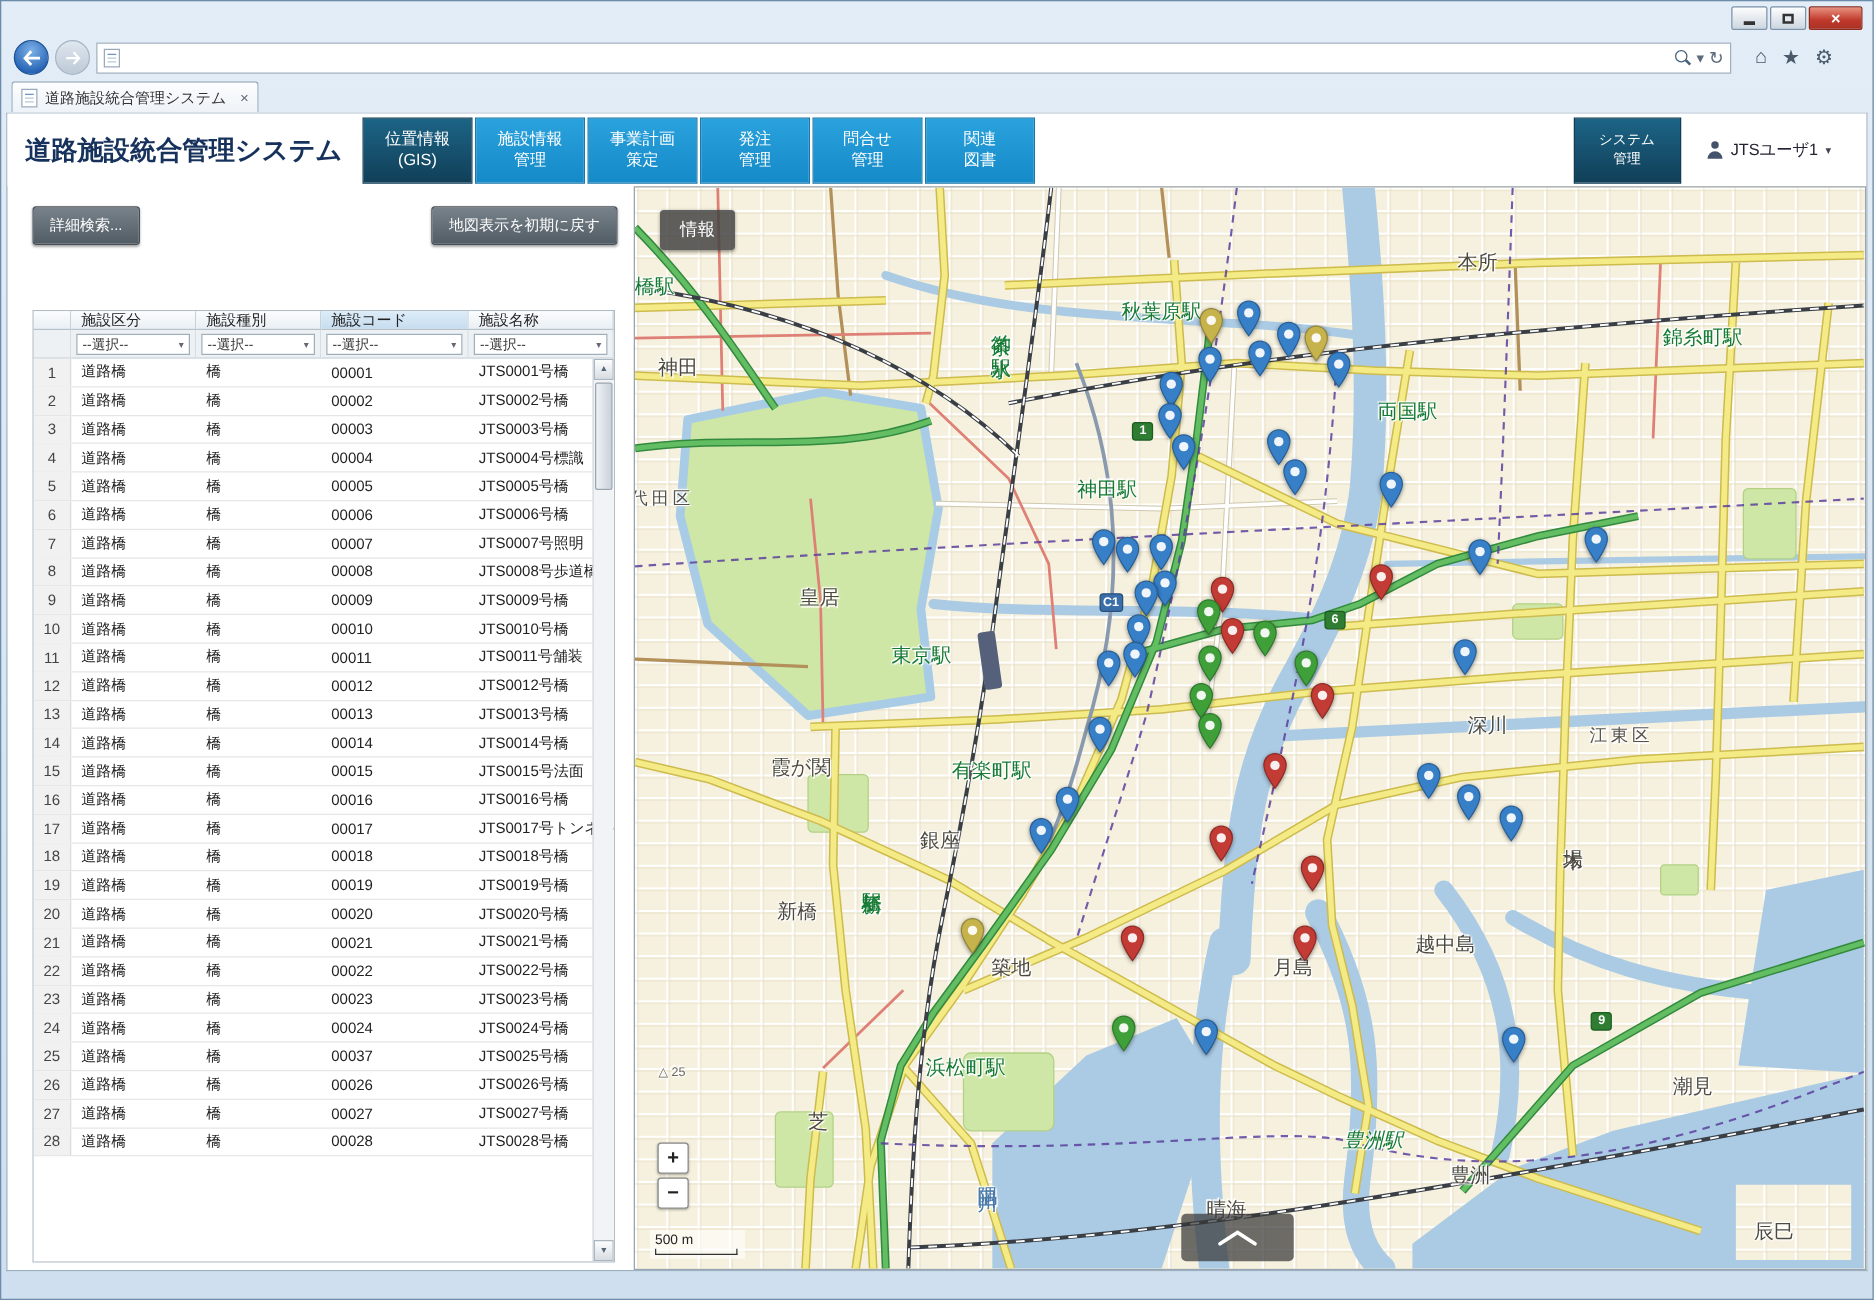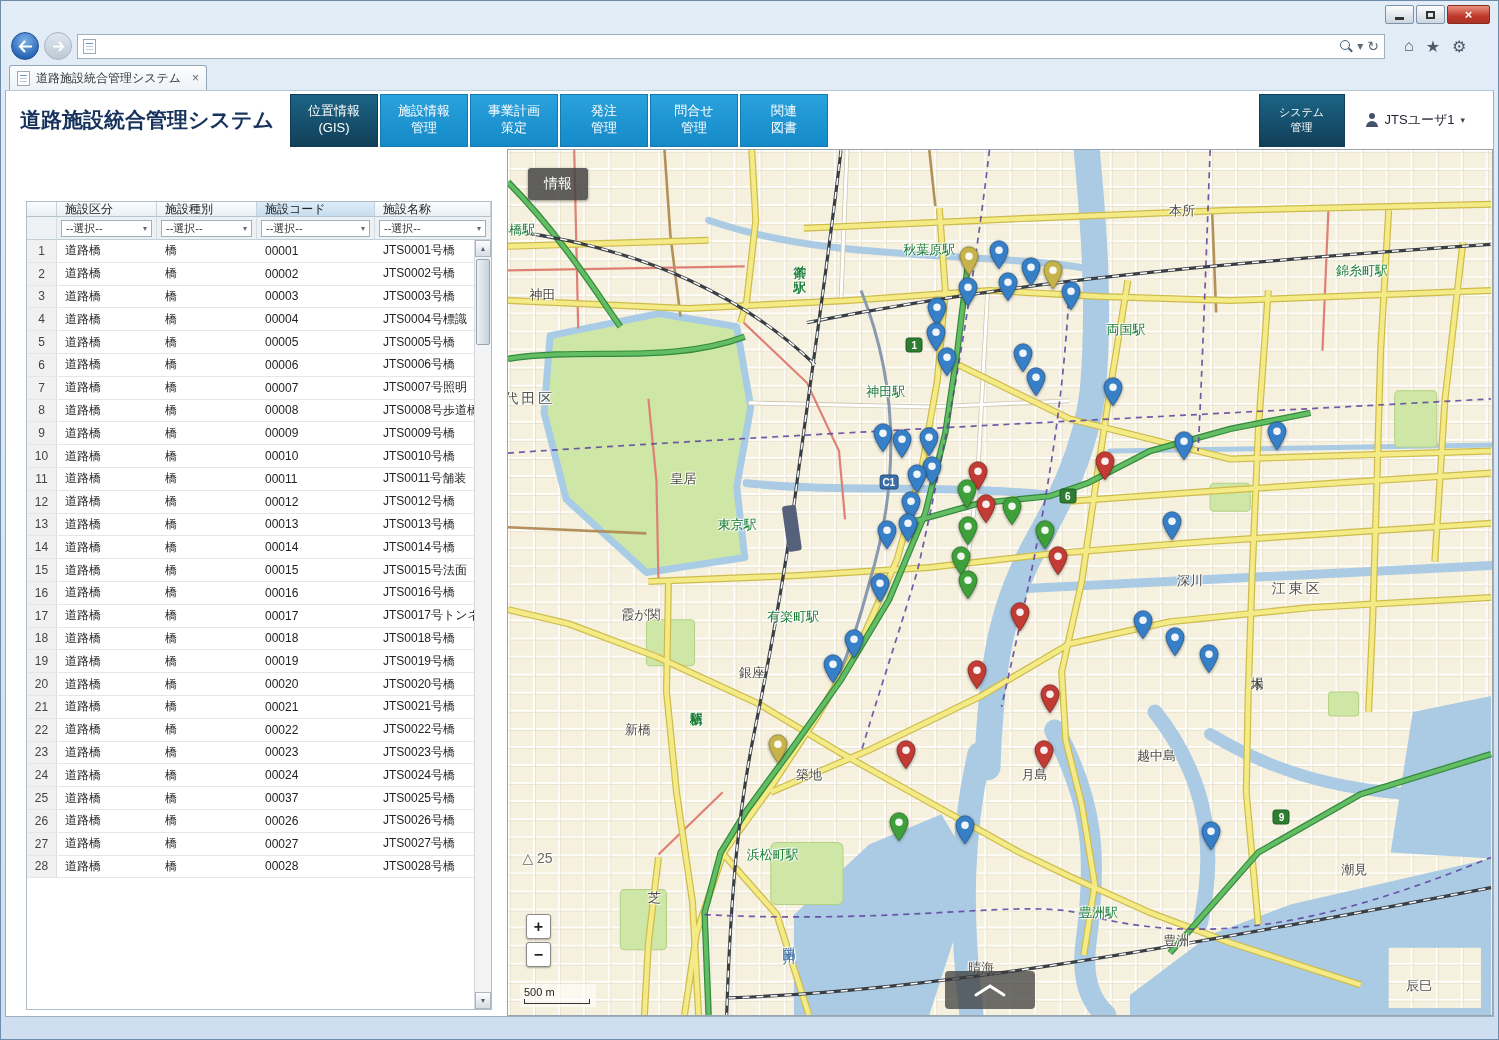"詳細検索..." div.actions { html: none -> <div> <button>詳細検索...</button> <button>地図表示を初期に戻す</button> </div> }
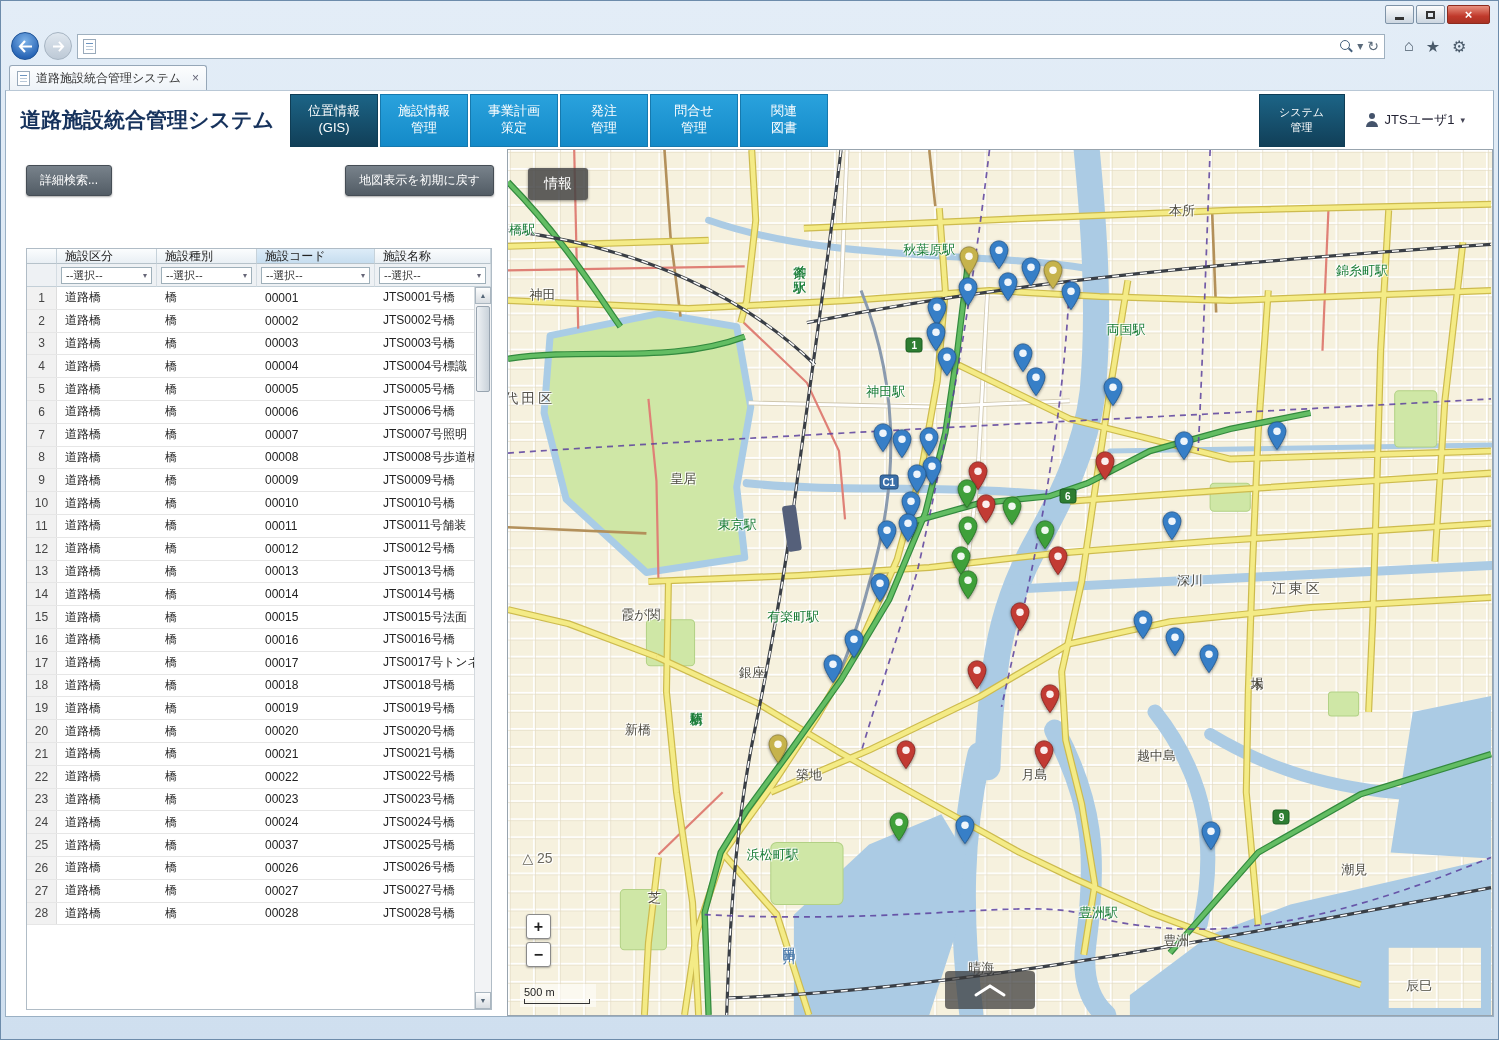"本所" .mlabel { font-size: 13px -> 16px }
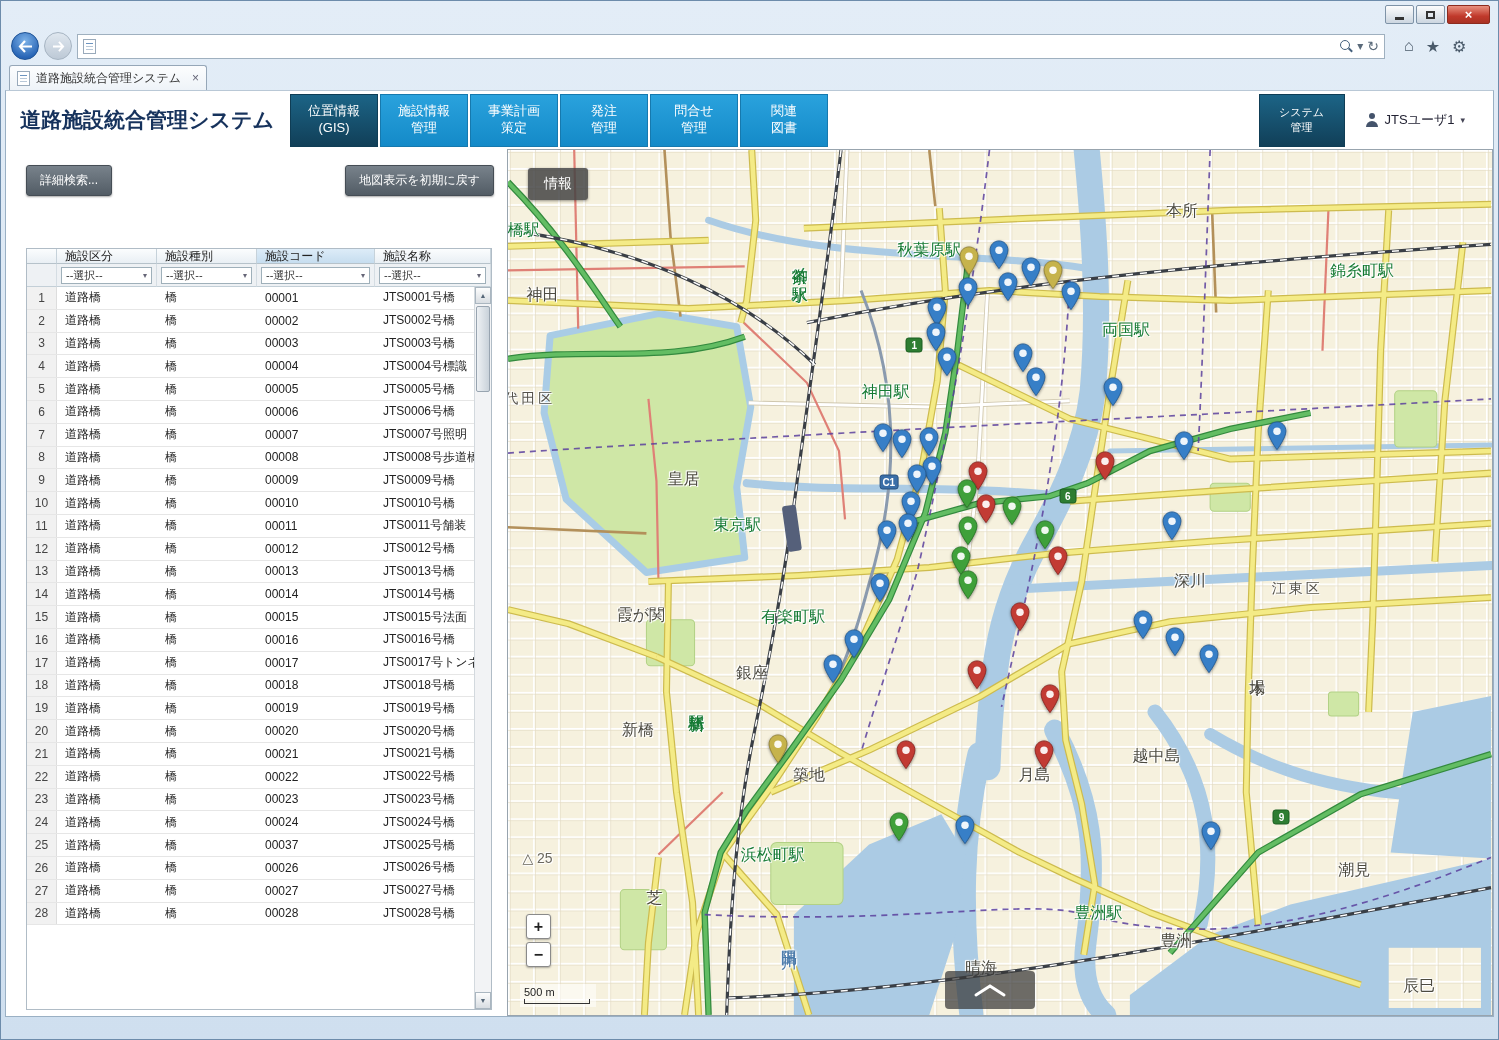"皇居" span.mlabel { margin-left: 28px -> none }
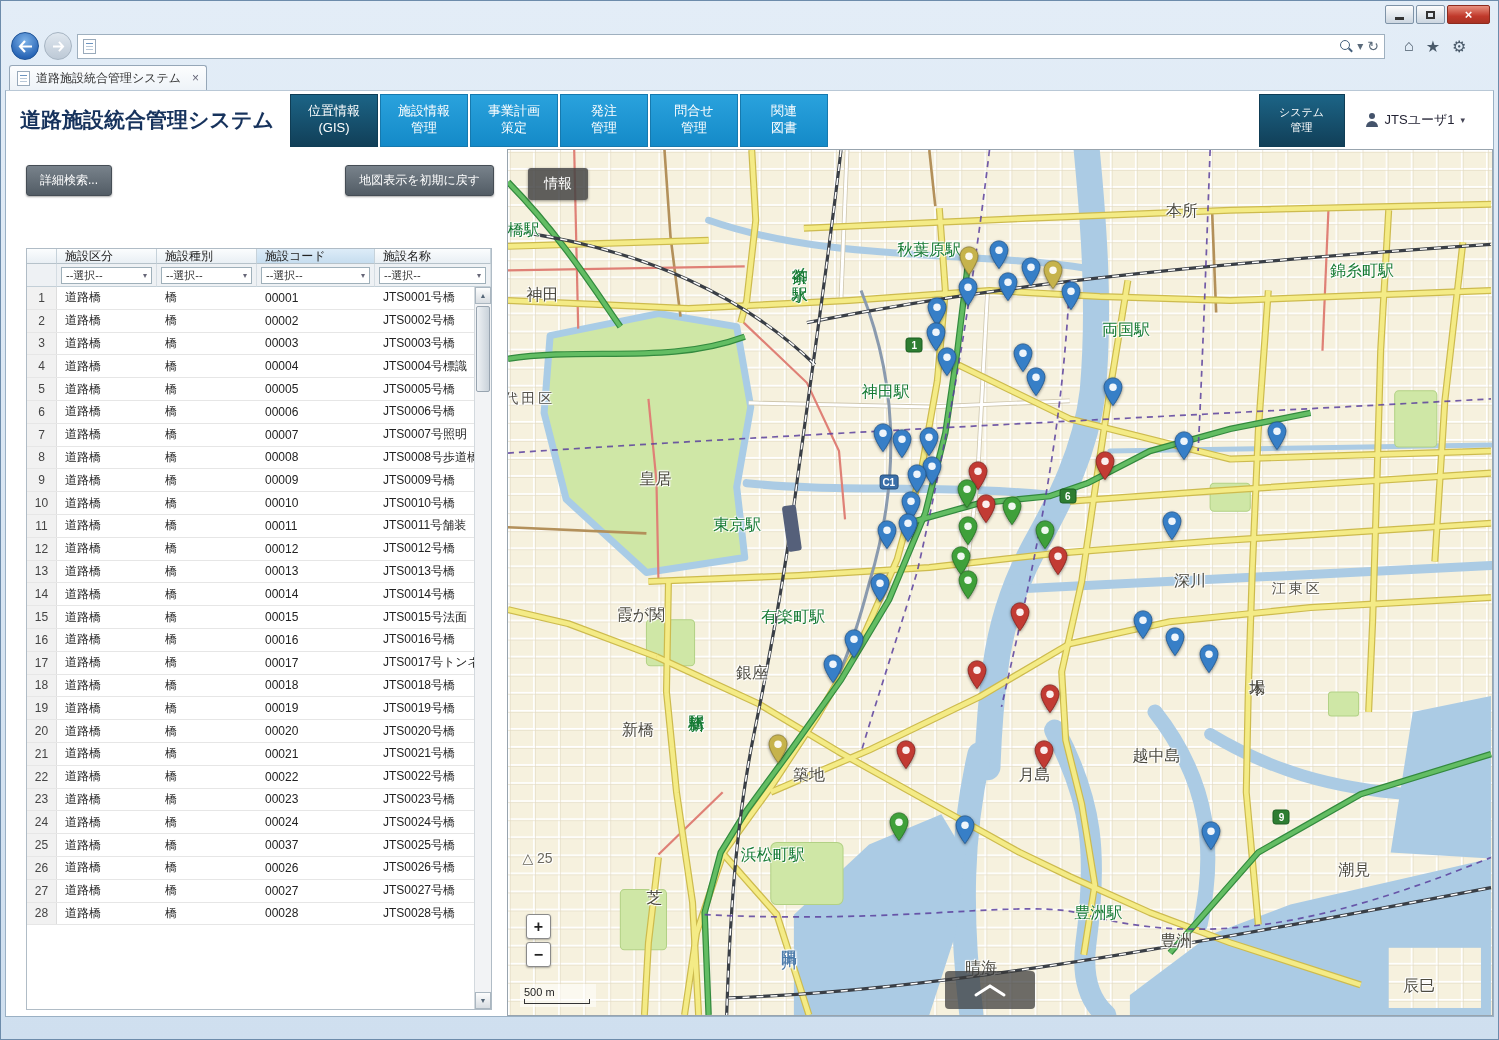"△ 25" .mlabel.misc { font-size: 14px -> 10px }
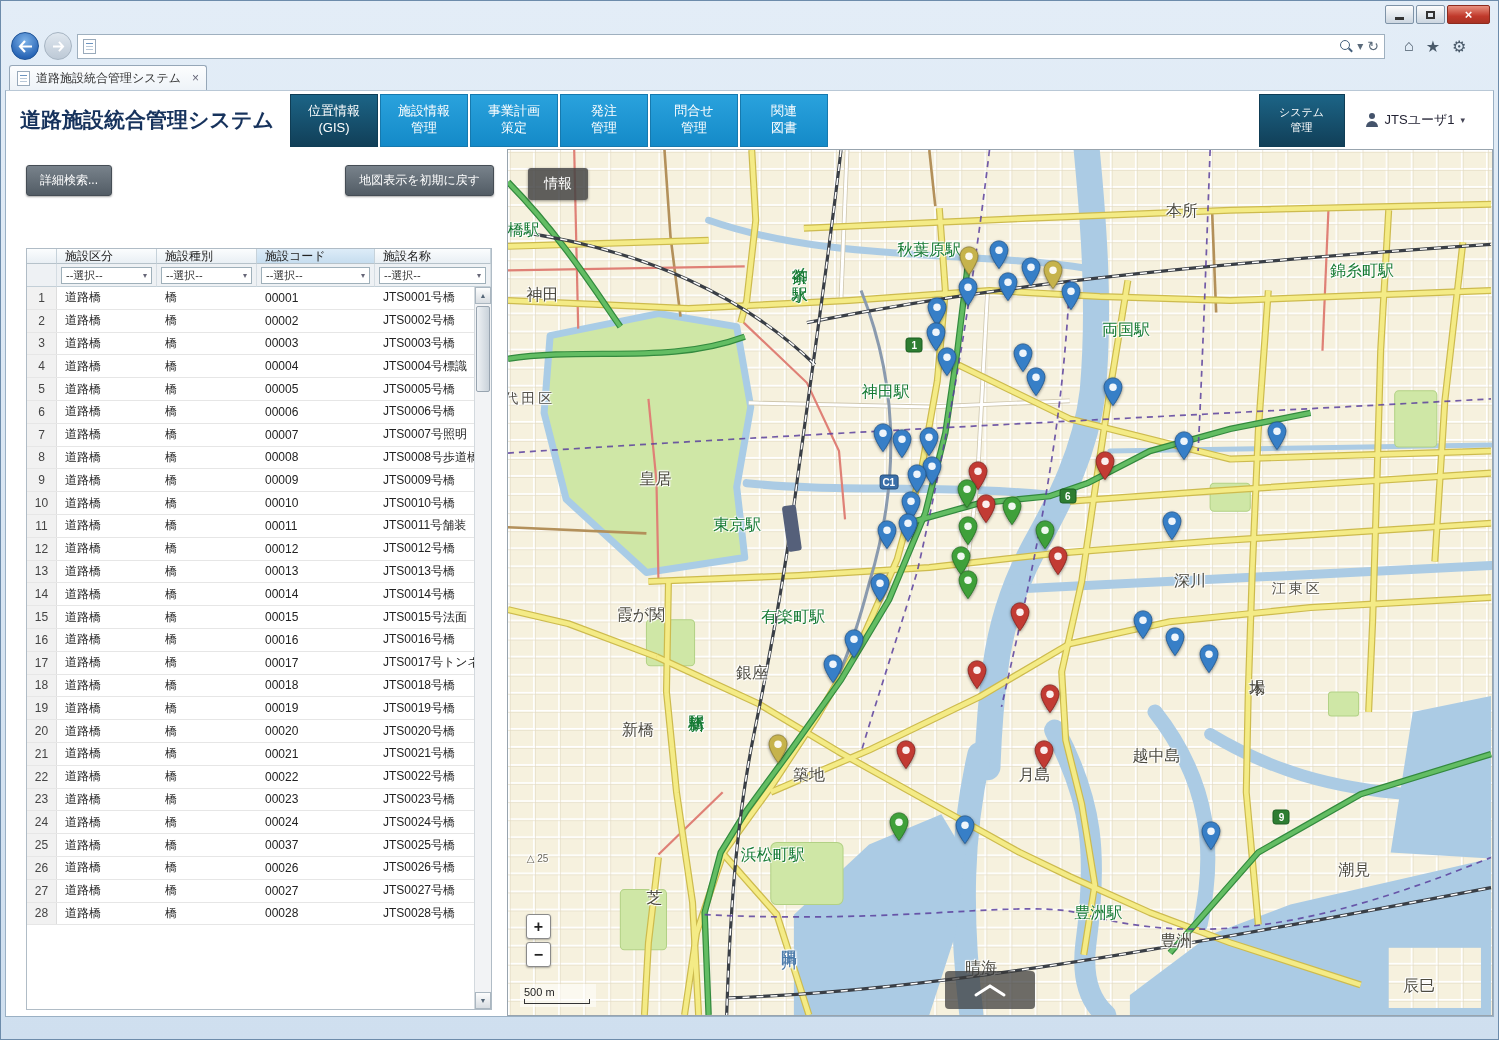"豊洲駅" span.mlabel { font-style: none -> italic }
